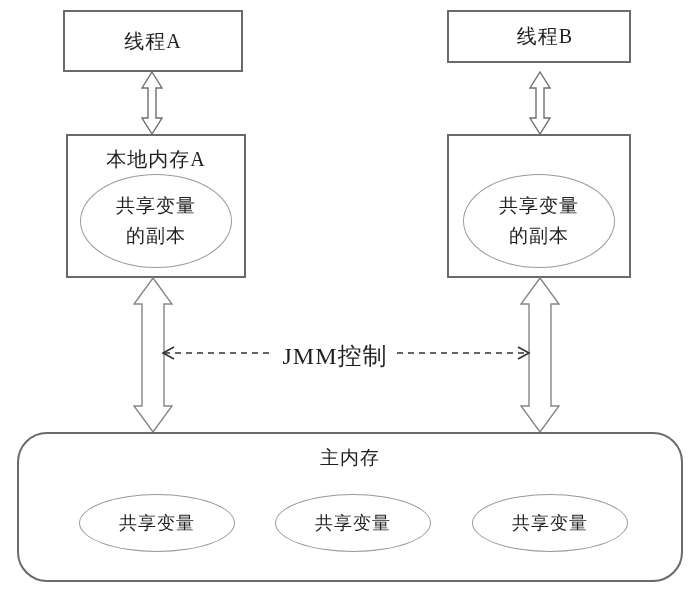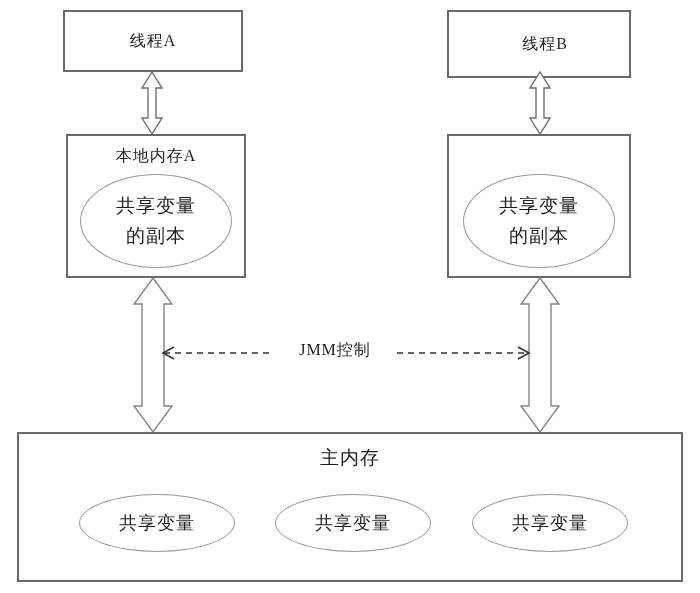"线程A" .box-label { font-size: 16px -> 20px }
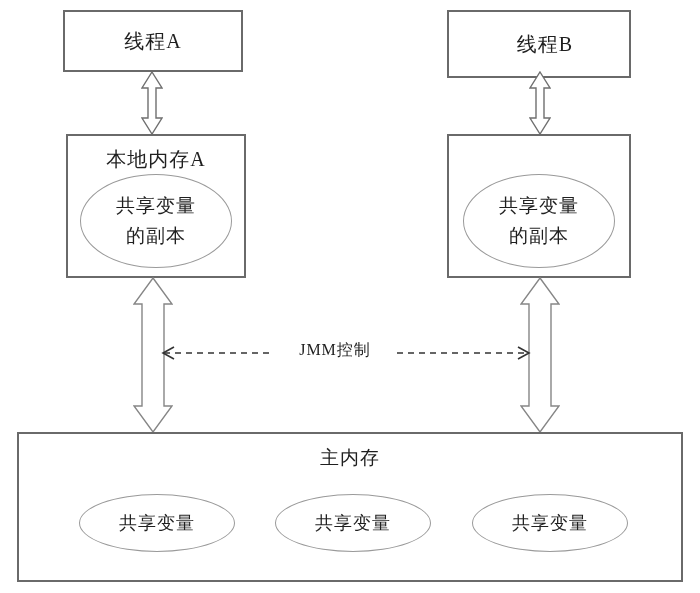"线程B" #thread-b { height: 68px -> 53px }
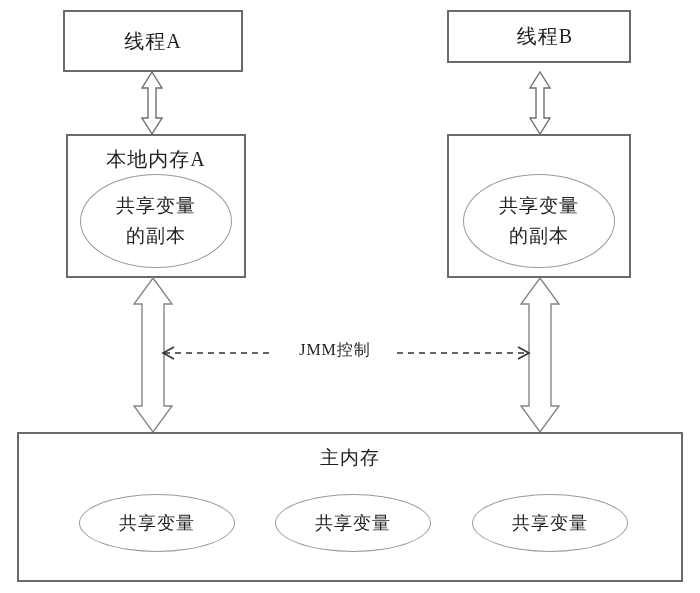"JMM控制" .jmm-label { font-size: 16px -> 24px }
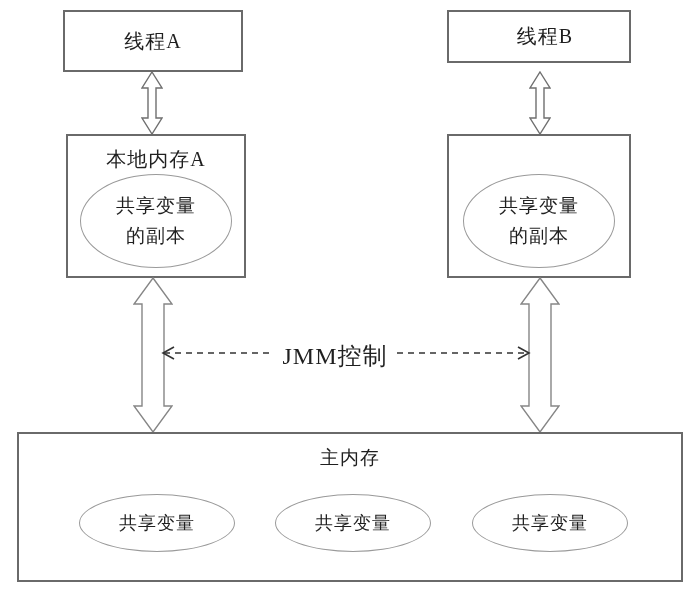"主内存" #main-memory { border-radius: none -> 30px }
